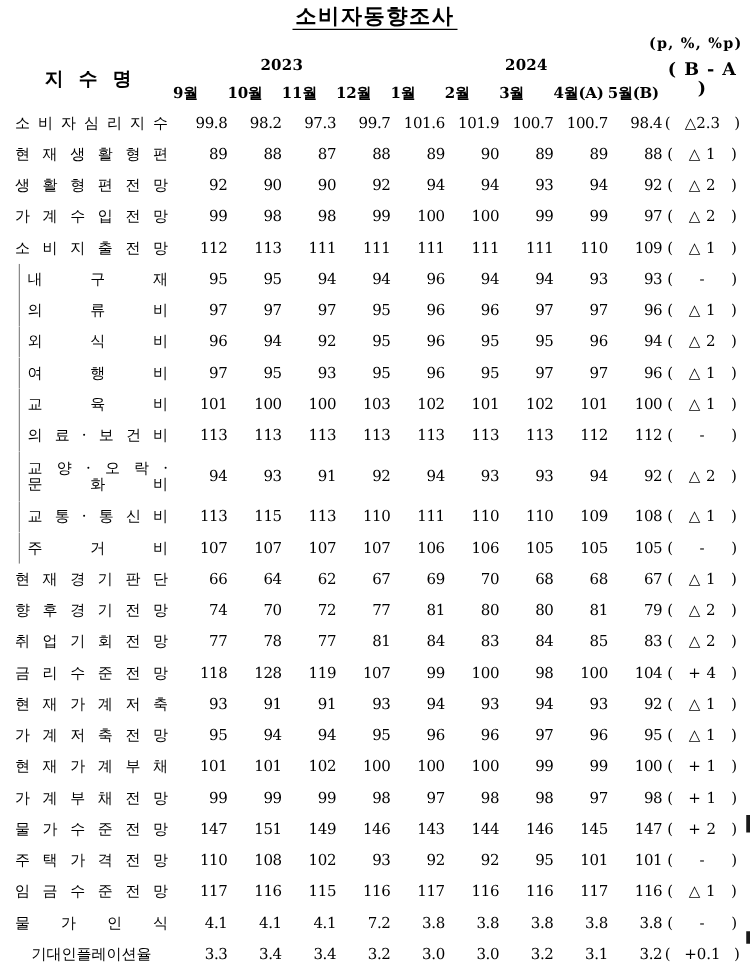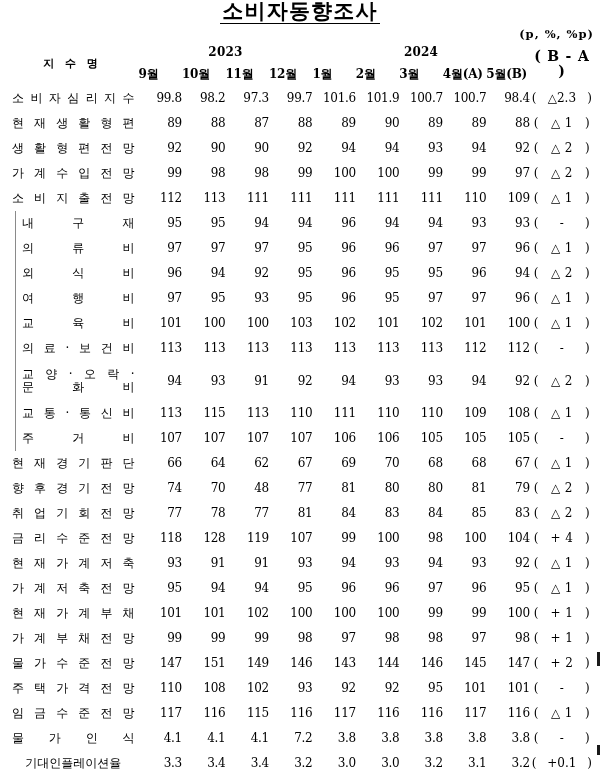"소비자동향조사" .title { font-family: Liberation Mono, monospace -> Liberation Sans, sans-serif; font-size: 21px -> 17px }
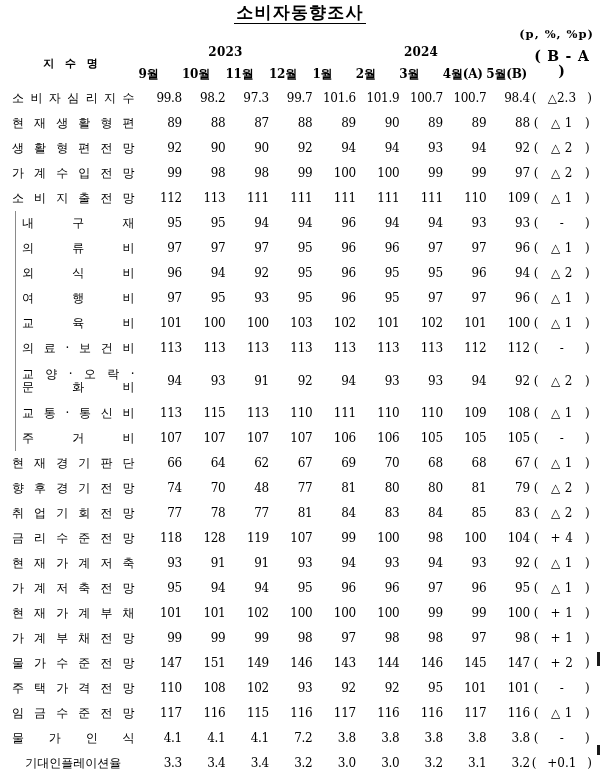"지 수 명" .hd-name { font-size: 11px -> 15px }
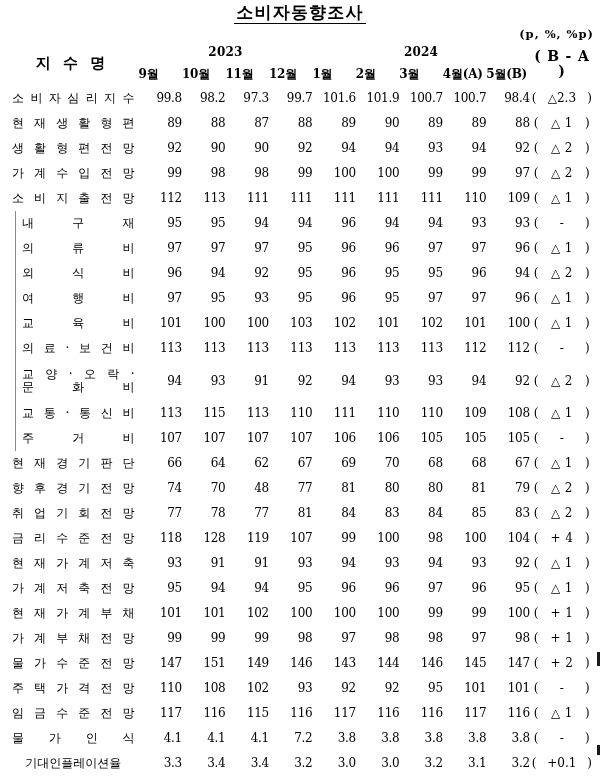"48" td.num { text: 48 -> 72 }
